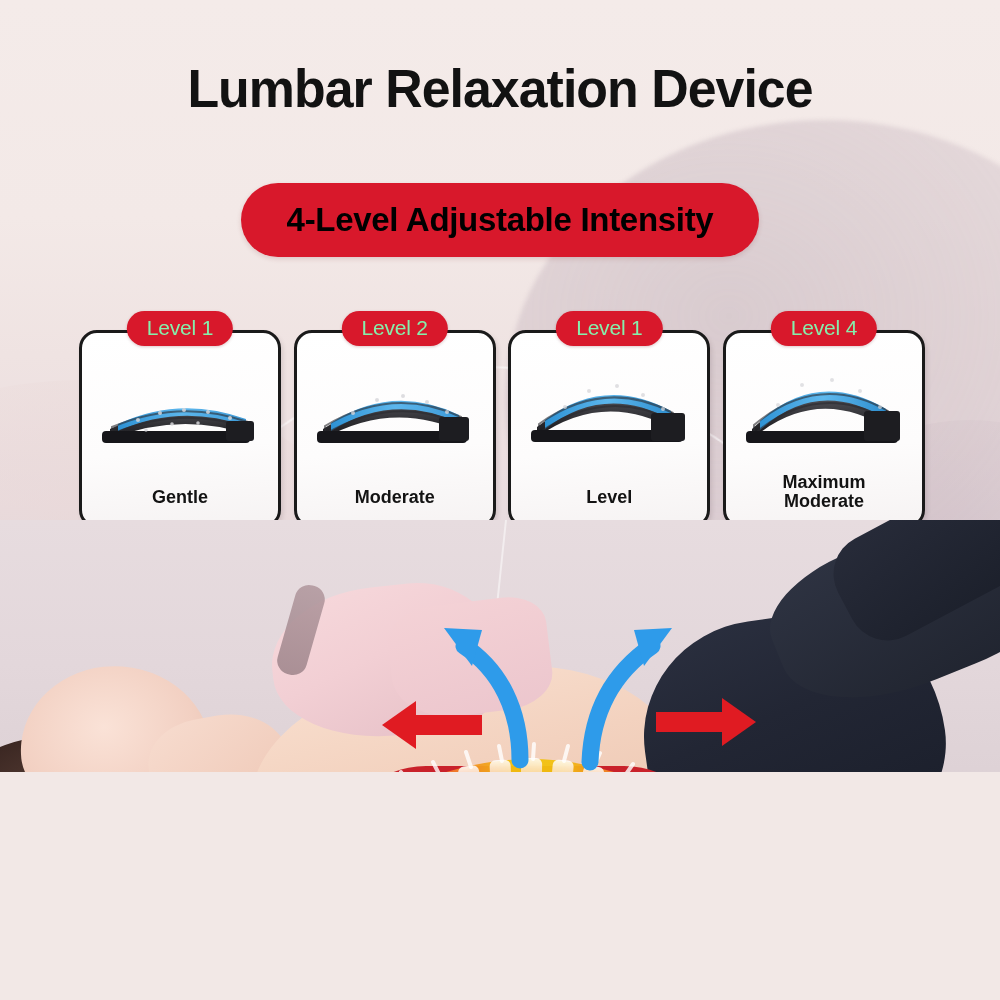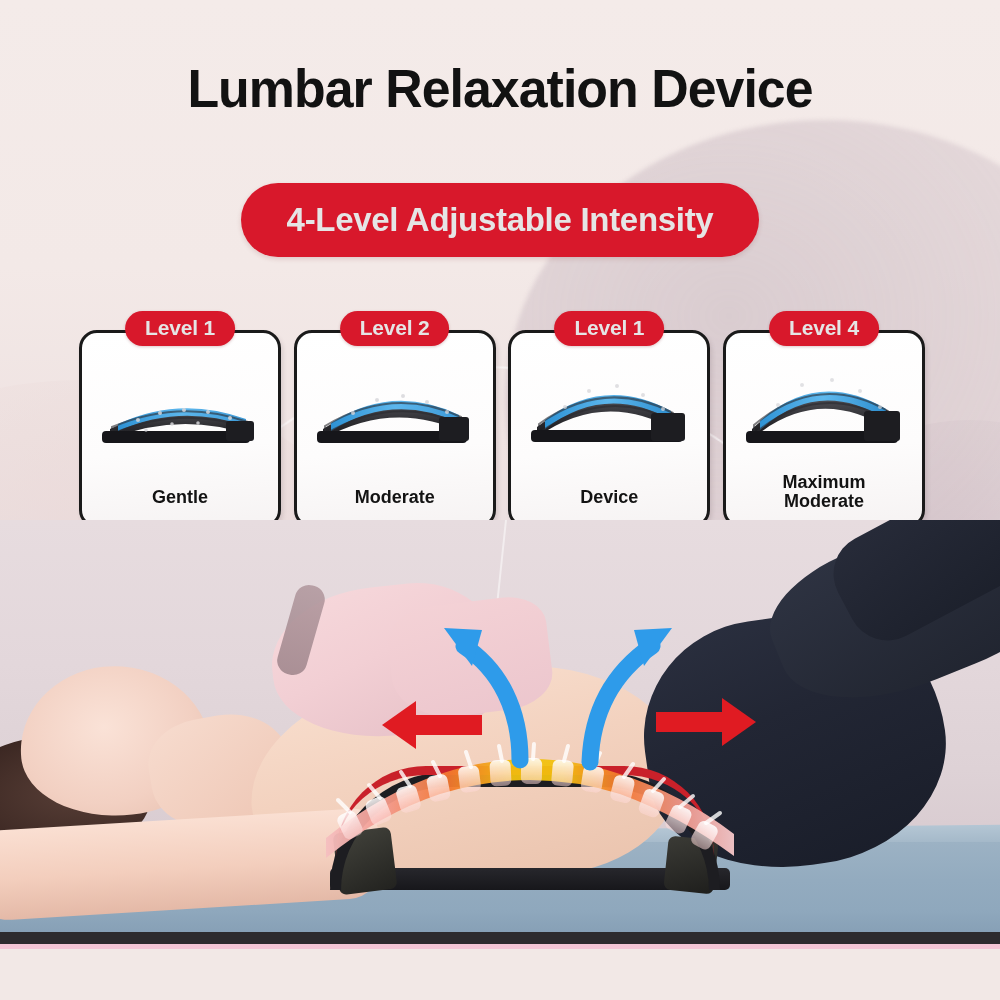"Lumbar Relaxation Device" #stage { height: 949px -> 772px }
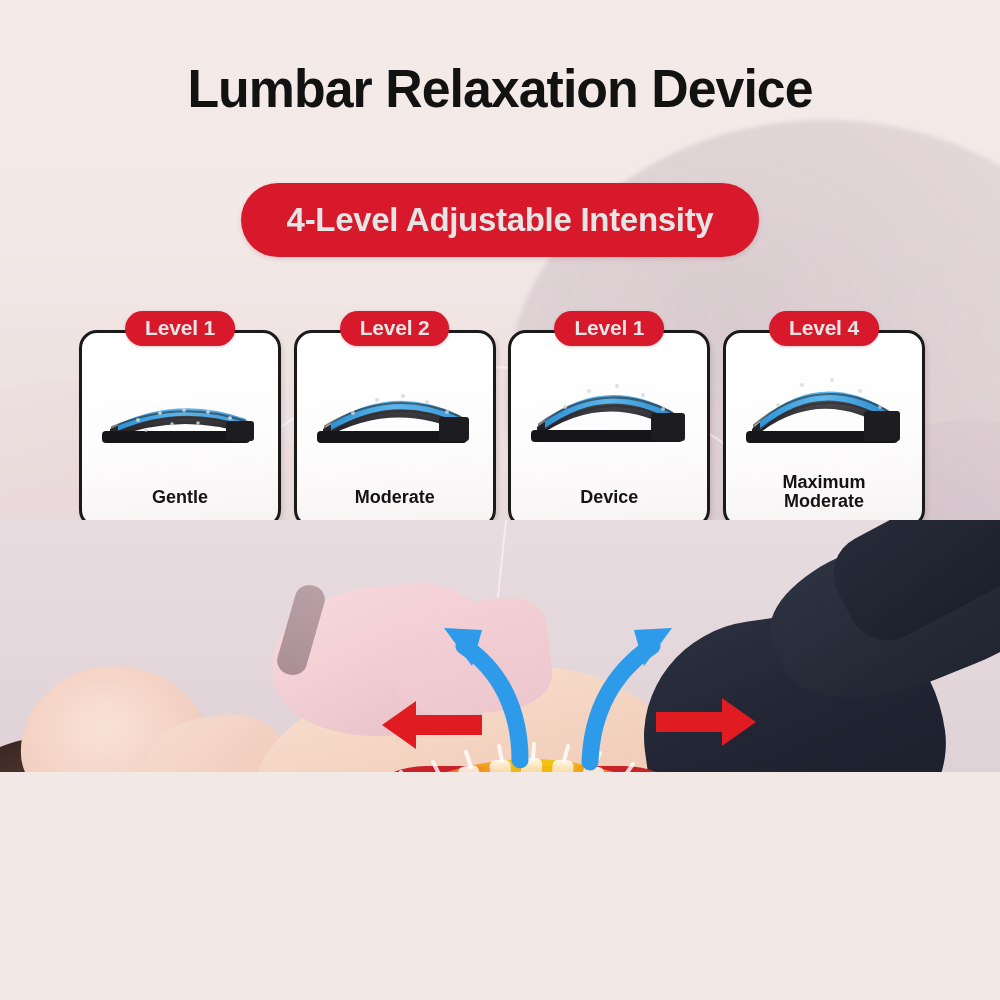"4-Level Adjustable Intensity" .pill { color: #e5e5e5 -> #000000 }
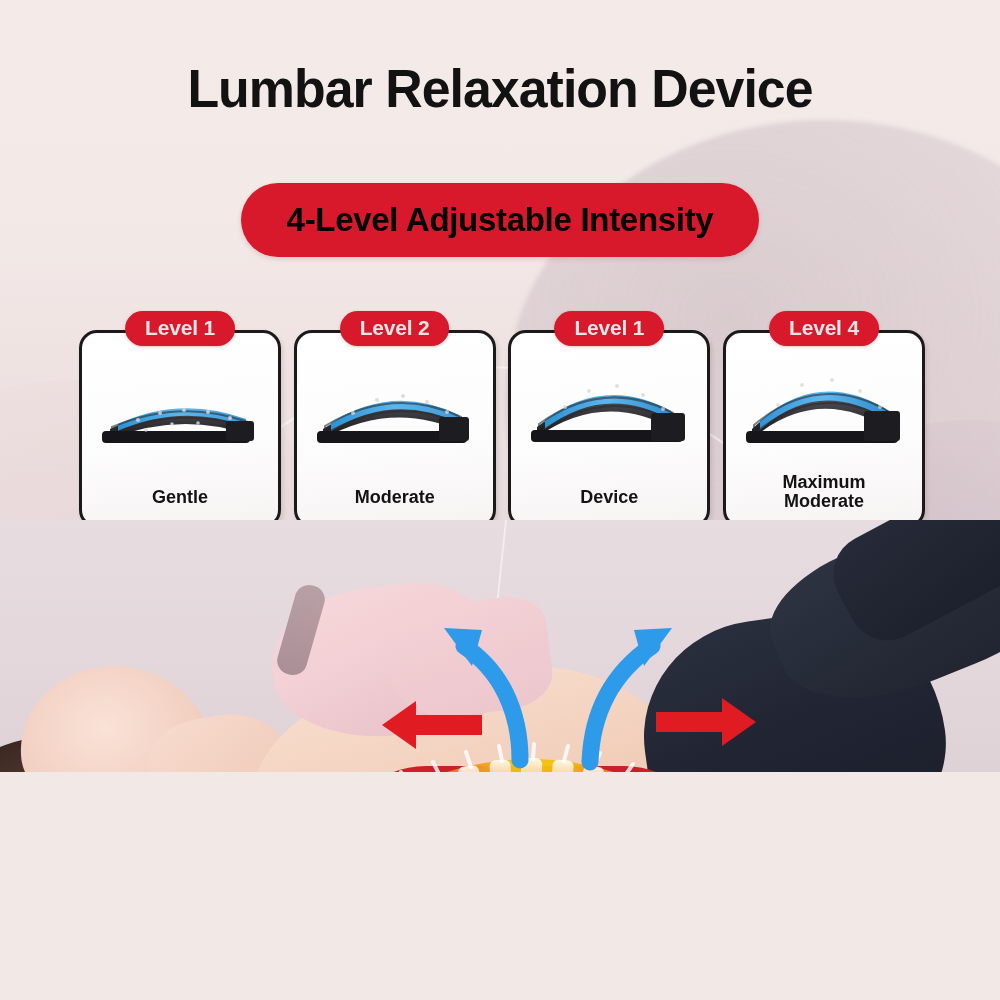"Level 1" .badge { color: #e5e5e5 -> #86efac; font-weight: bold -> normal }
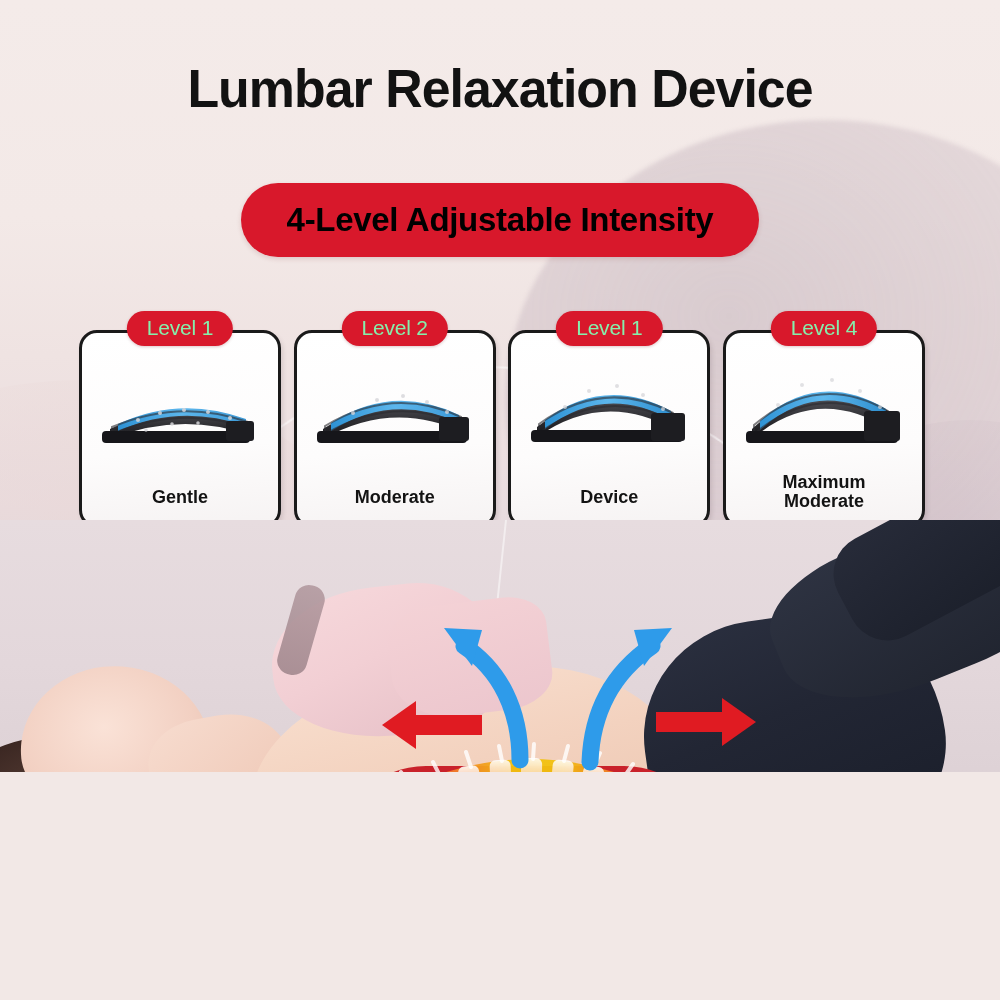"Device" div.card-label { text: Device -> Level }
